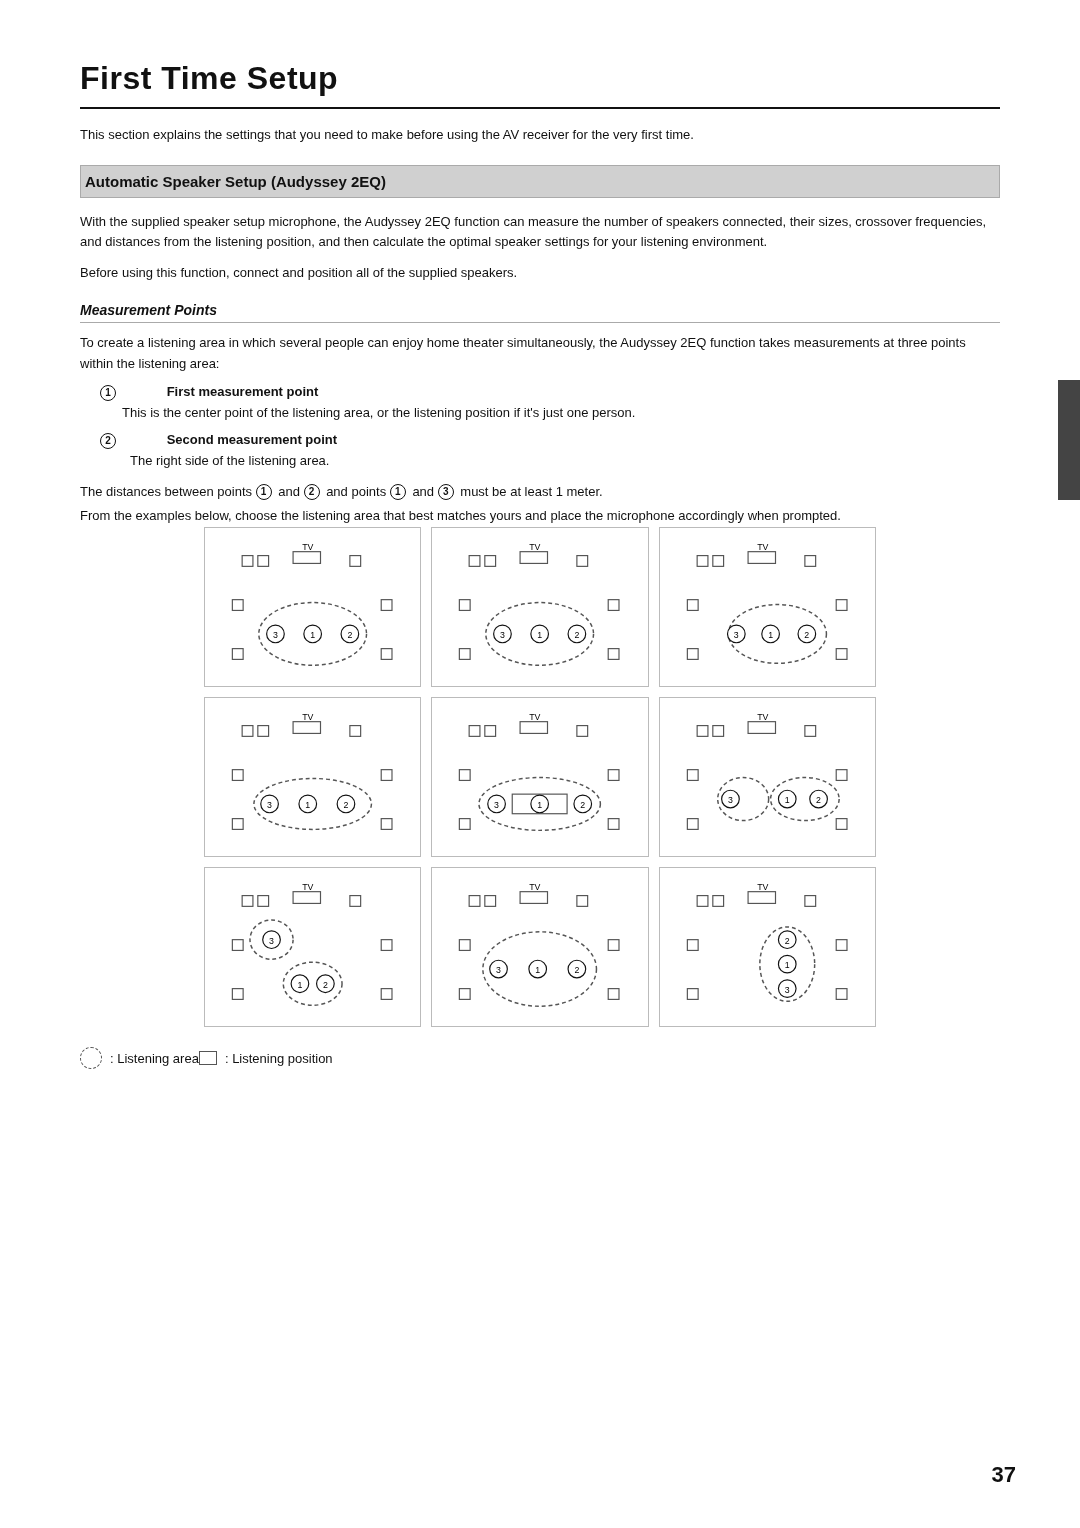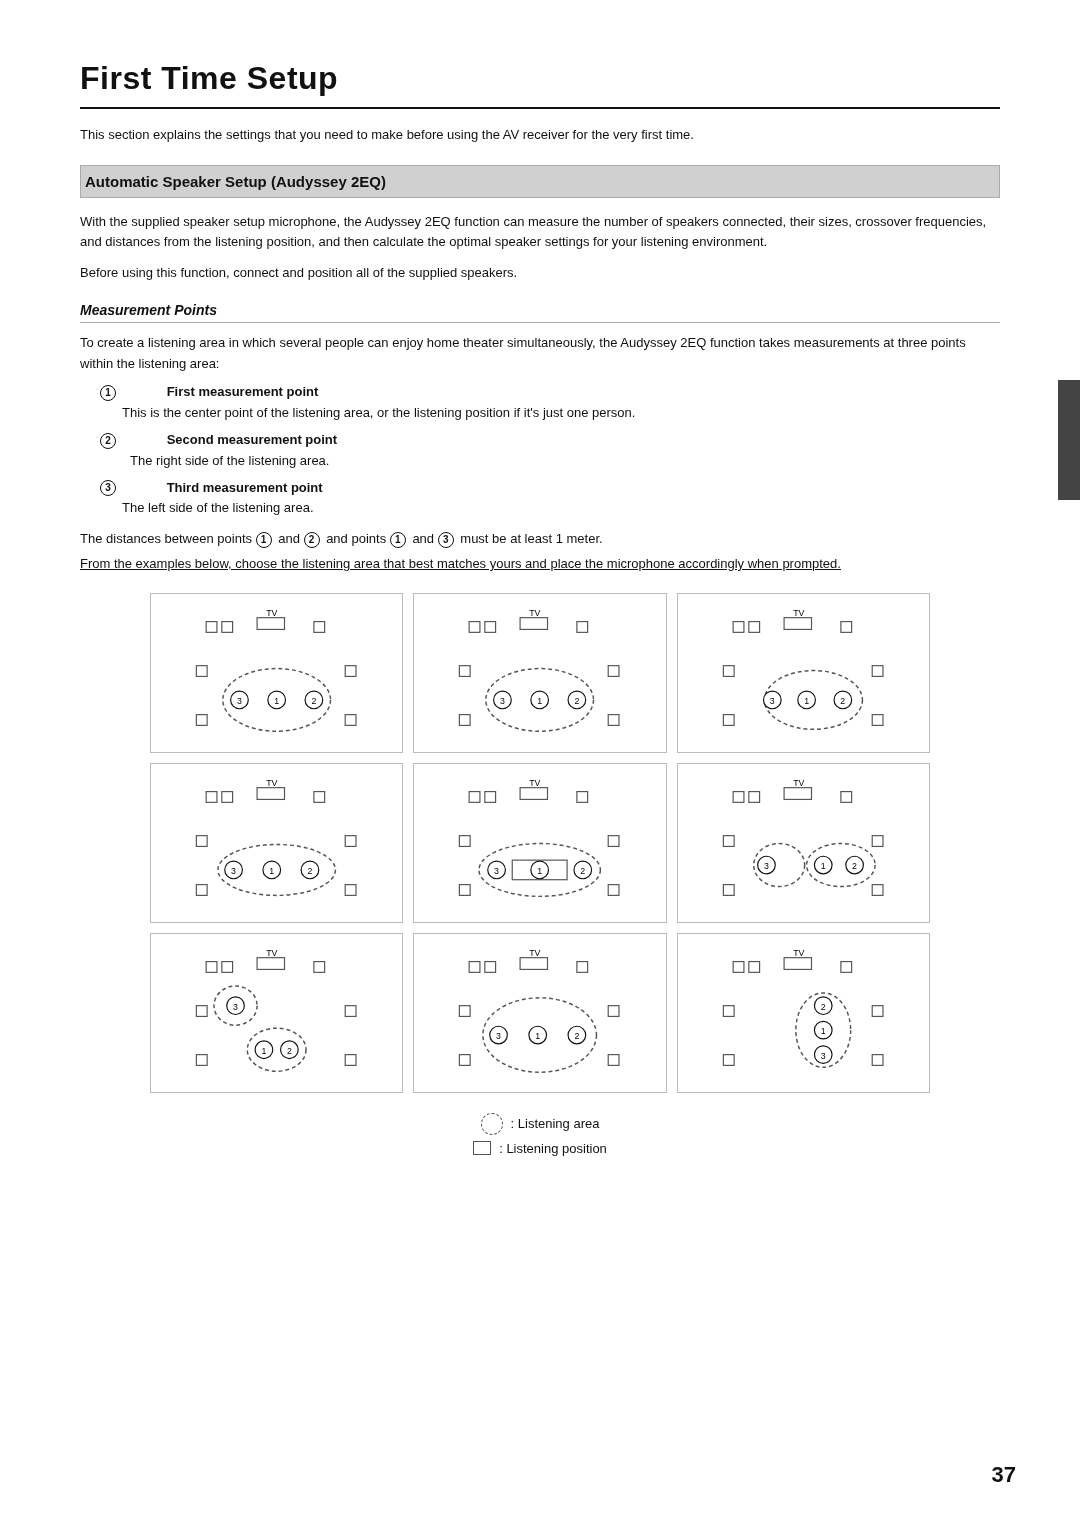"3 Third measurement point" li { html: <li> <span>3</span> <span>Third measurement point</span><br> <span>The left side of the listening area.</span> </li> -> none }
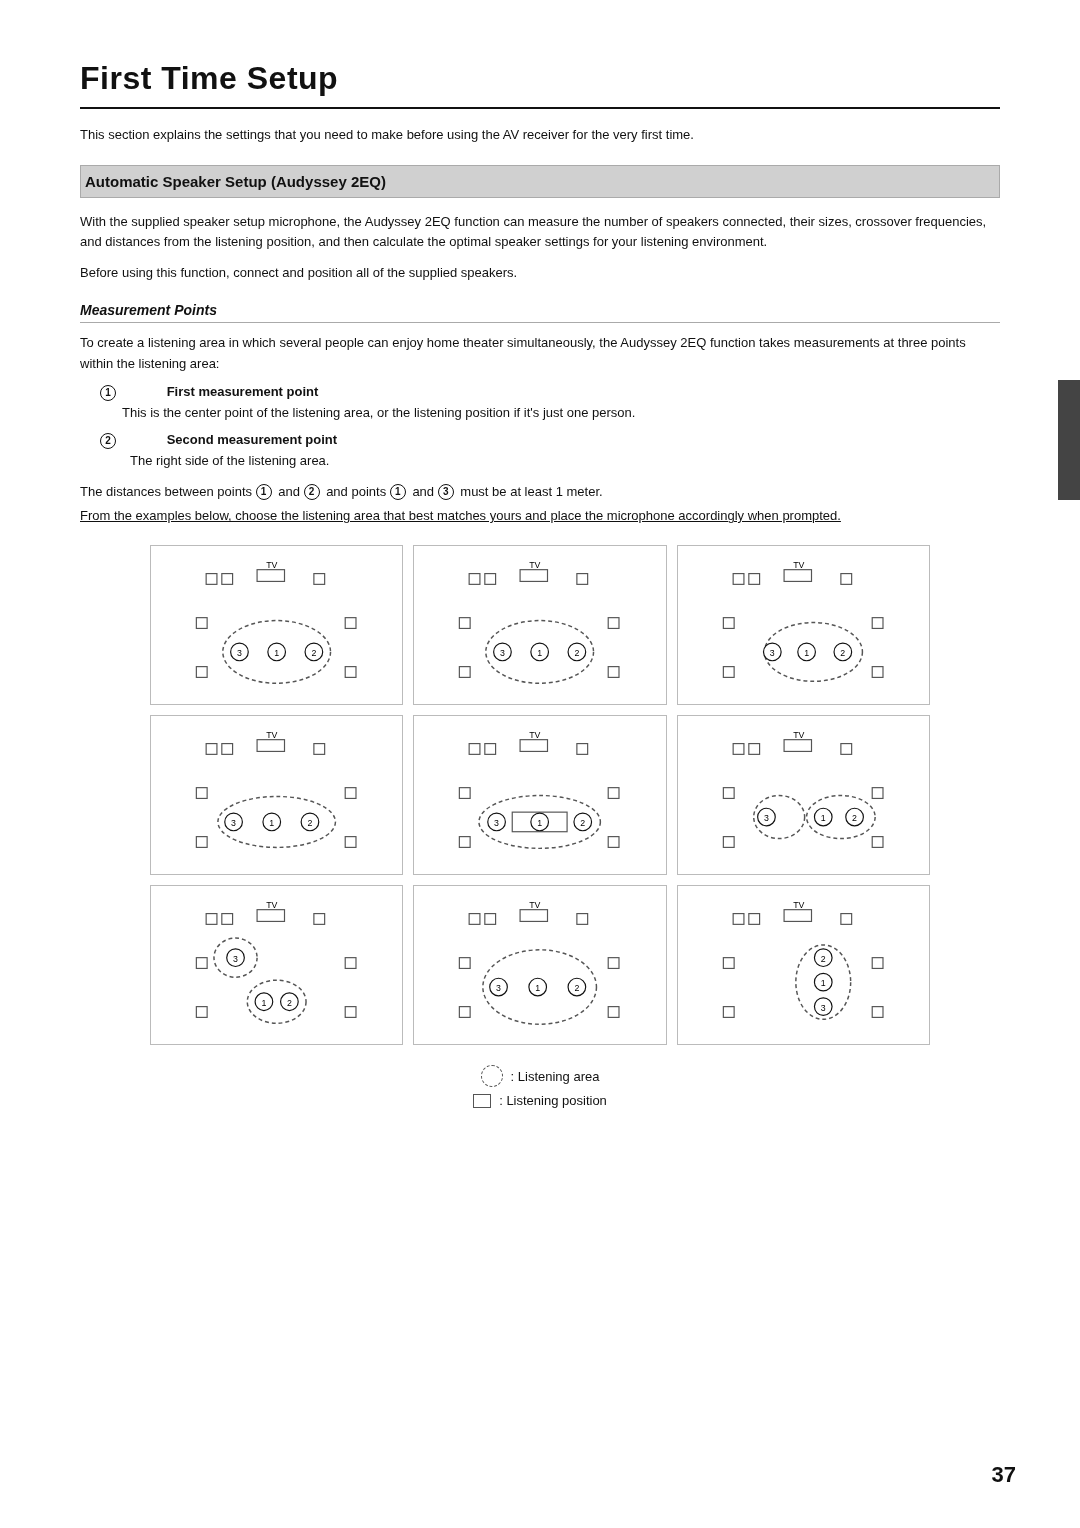"From the examples below, choose" .from-examples-text { margin-bottom: 18px -> none; text-decoration: underline -> none }
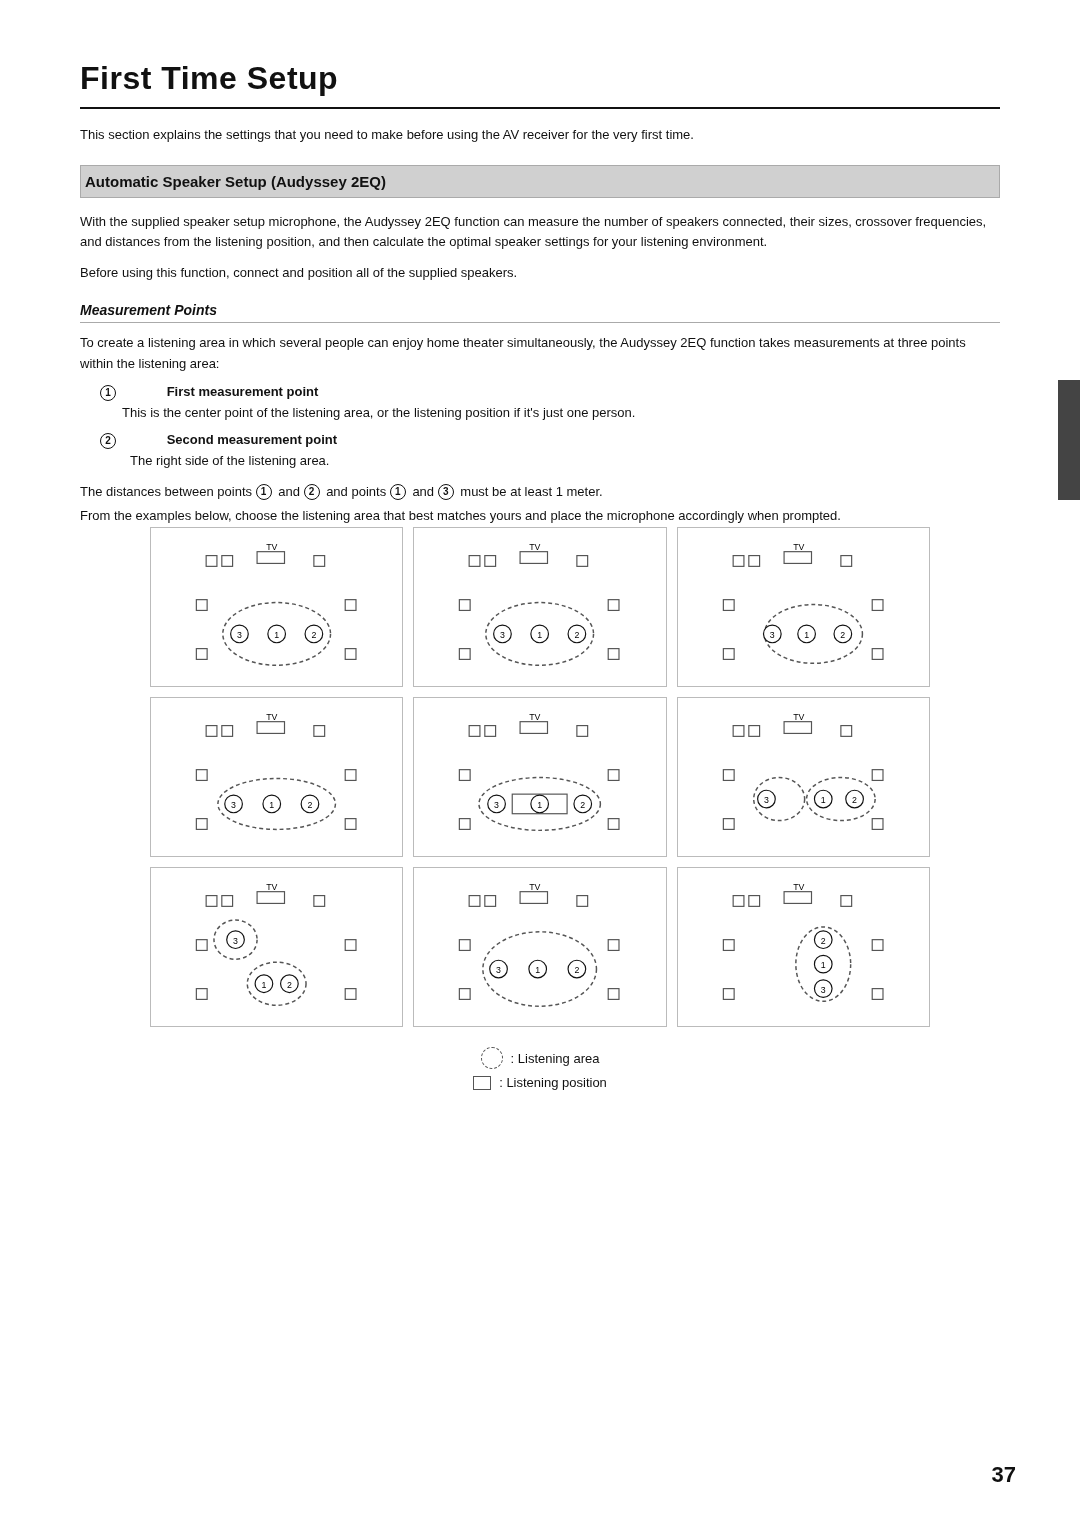"TV" .diagrams-grid { width: 780px -> 672px }
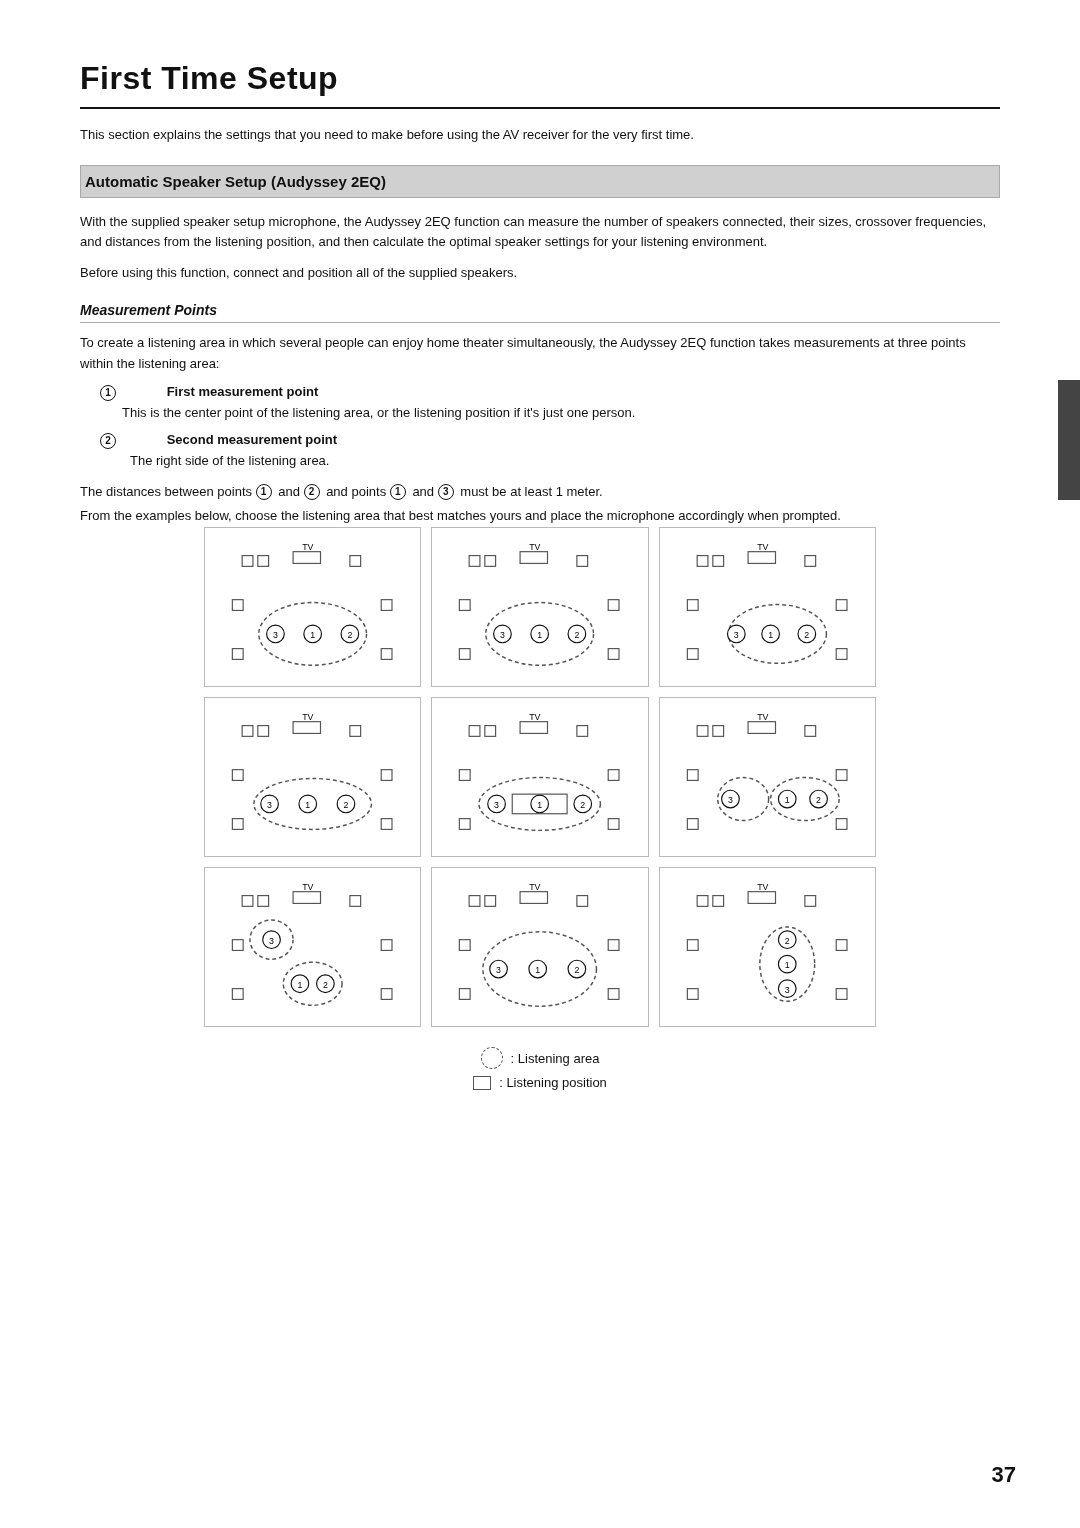": Listening area" .legend { flex-direction: column -> row }
